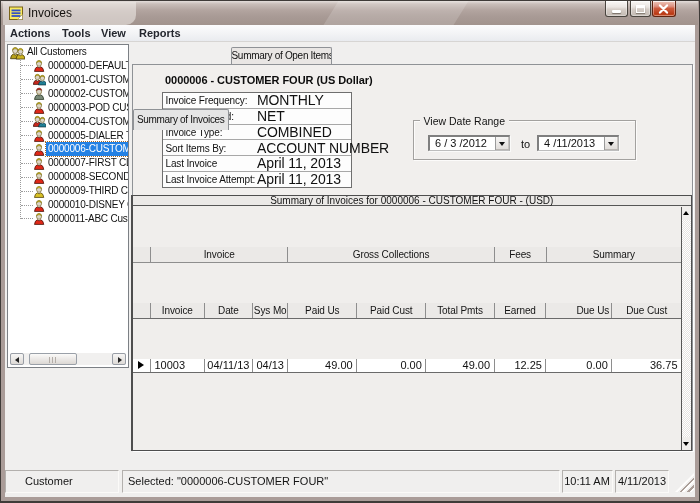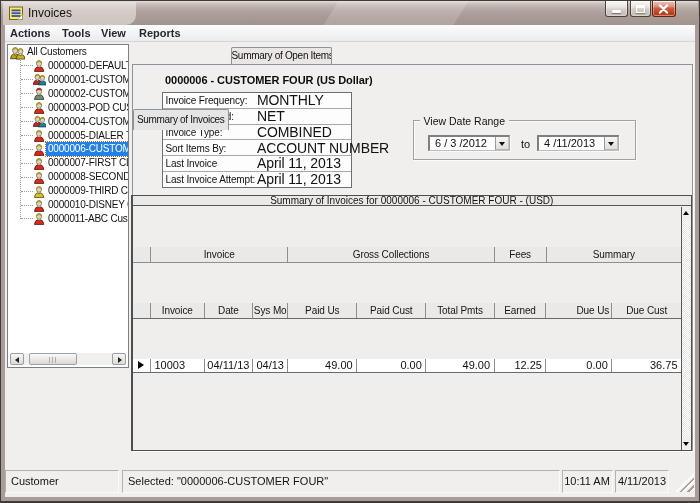"Customer" .sp0 { padding-left: 5px -> 19px }
